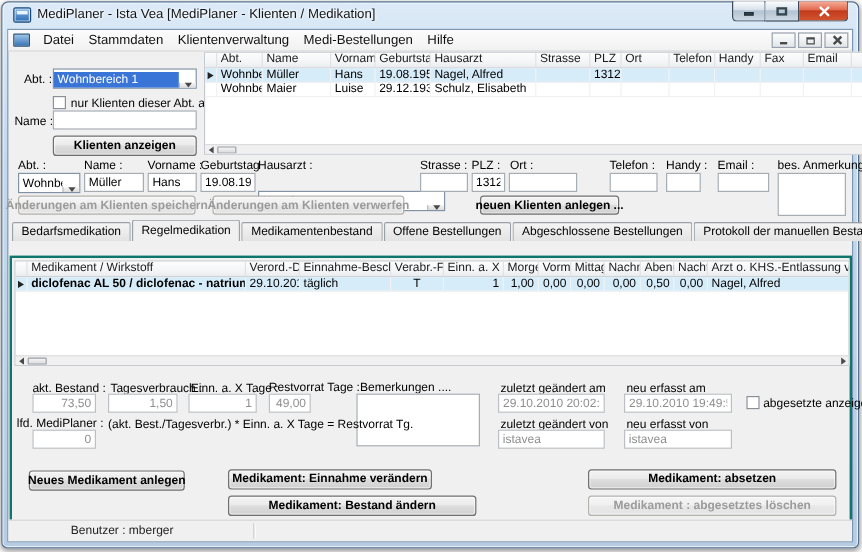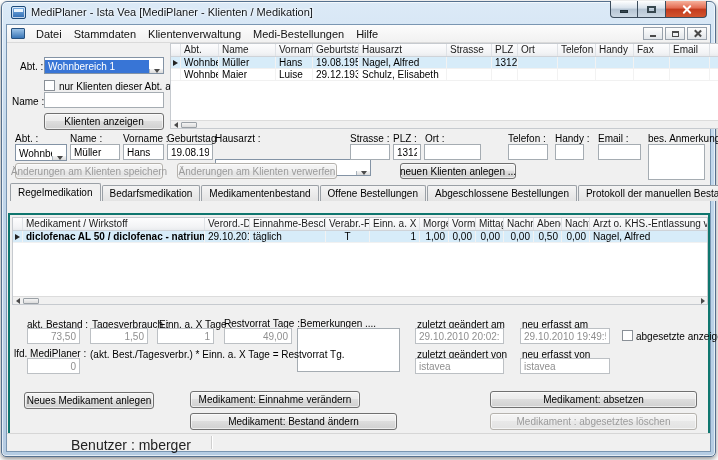"Klienten anzeigen" .btn { font-weight: none -> bold }
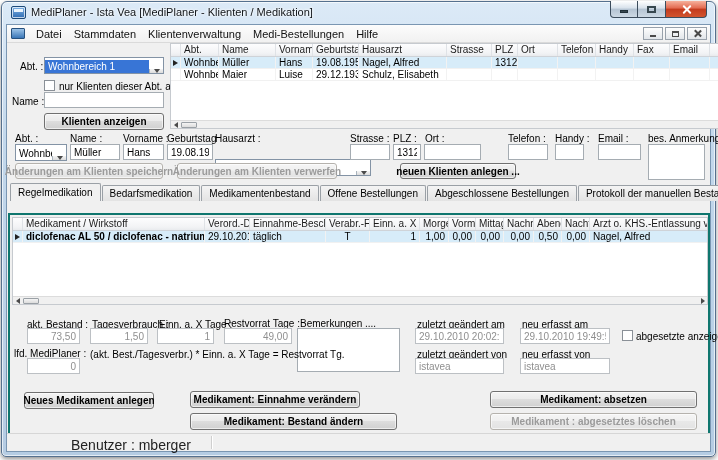"Regelmedikation" div.tab { order: before "Bedarfsmedikation" -> after "Bedarfsmedikation" }
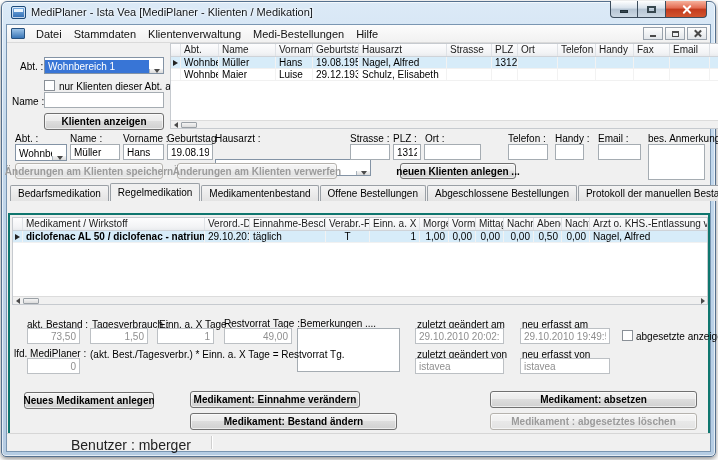"49,00" input.input { width: 68px -> 35px }
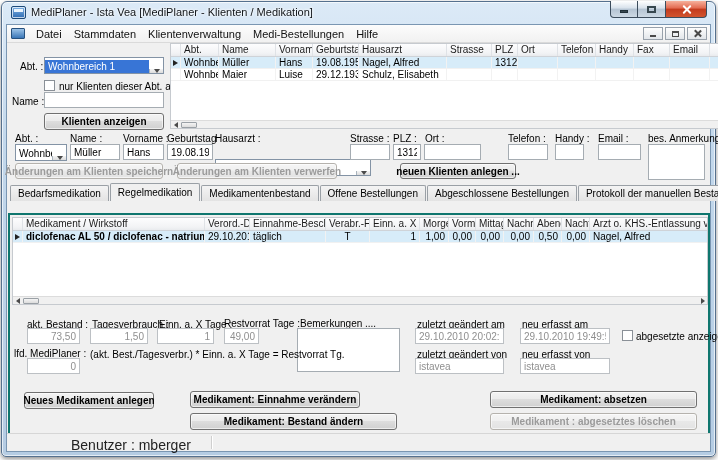"Benutzer : mberger" .status-text { font-size: 14px -> 10px; left: 24px -> 12px }
